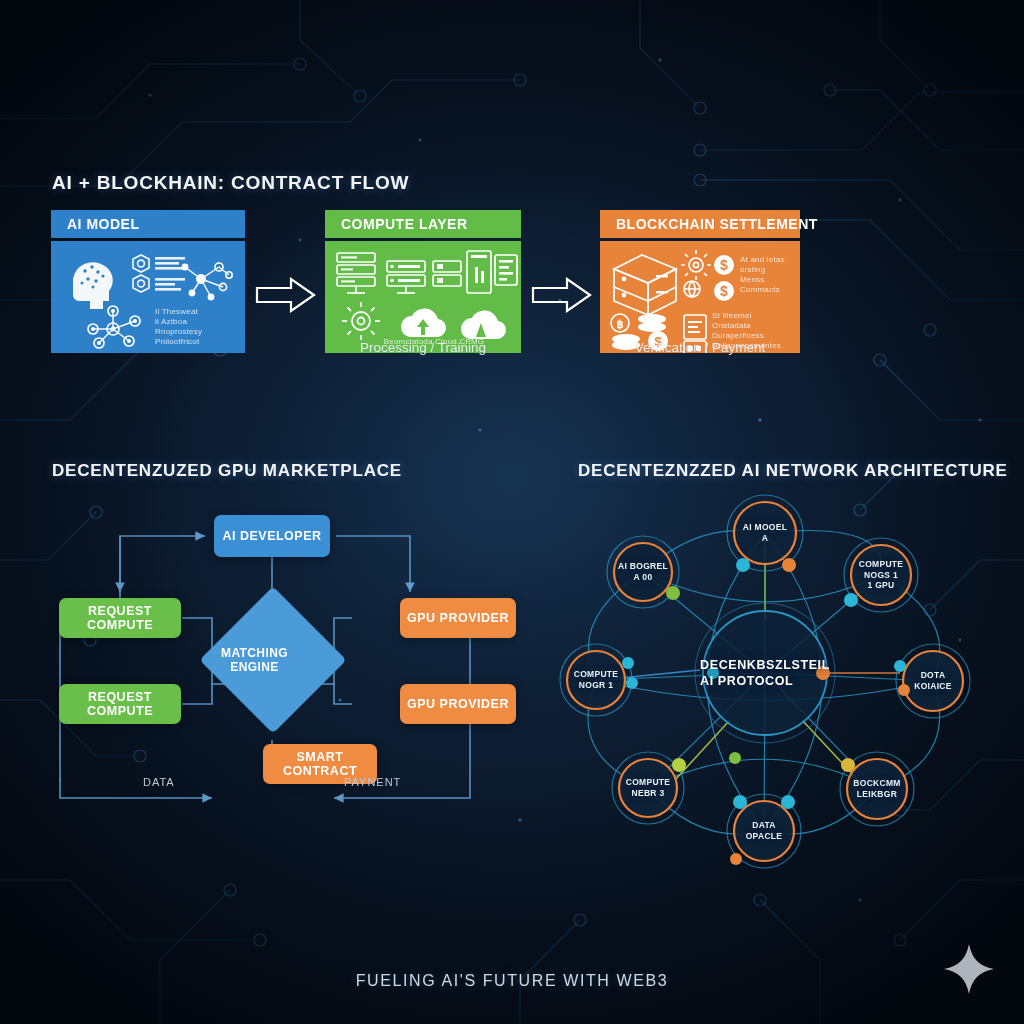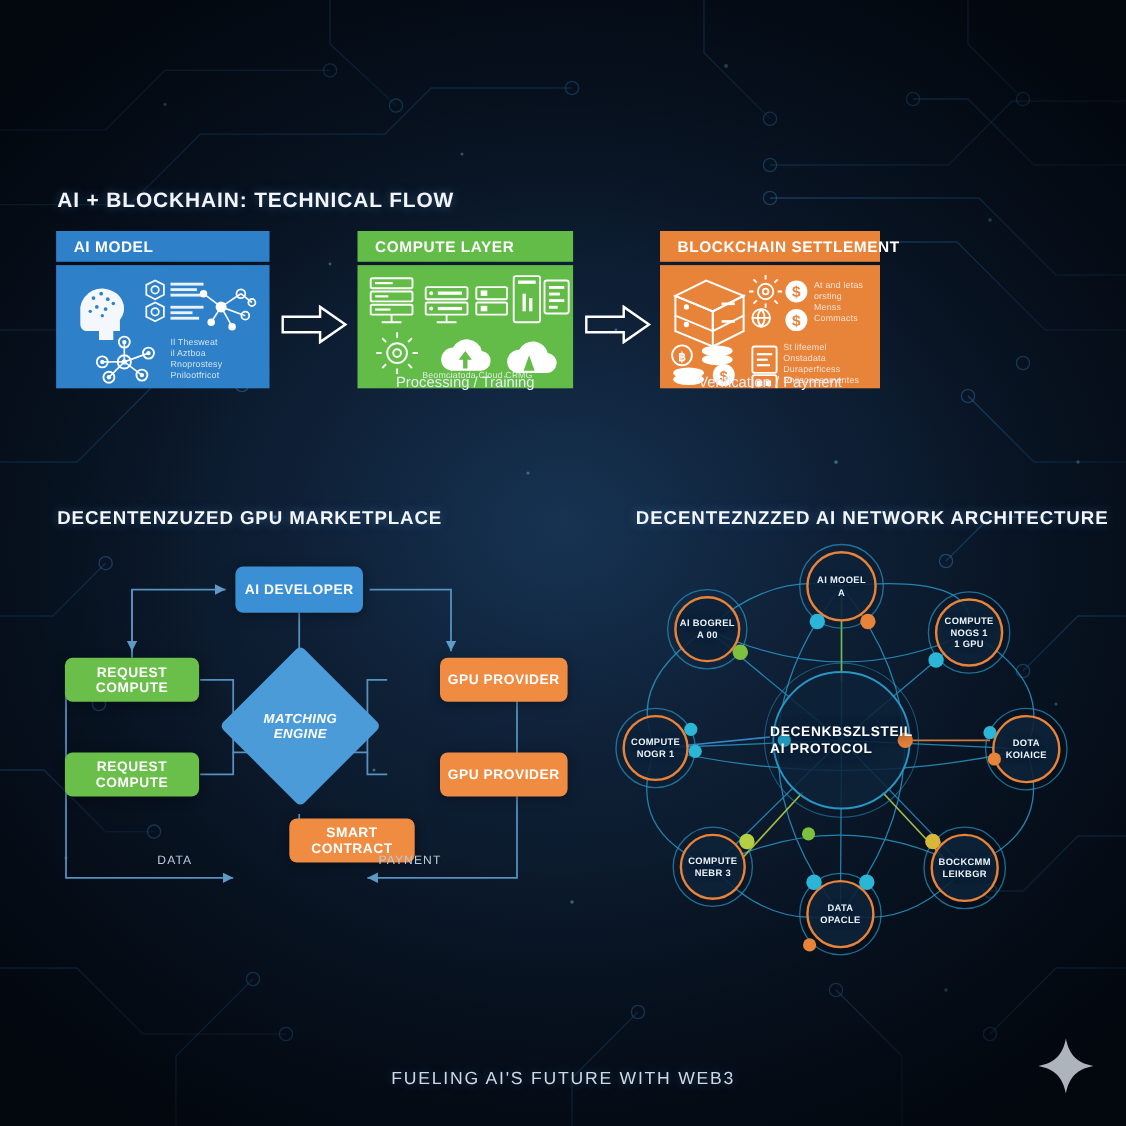"AI + BLOCKHAIN: TECHNICAL FLOW" div.section-title { text: TECHNICAL -> CONTRACT }
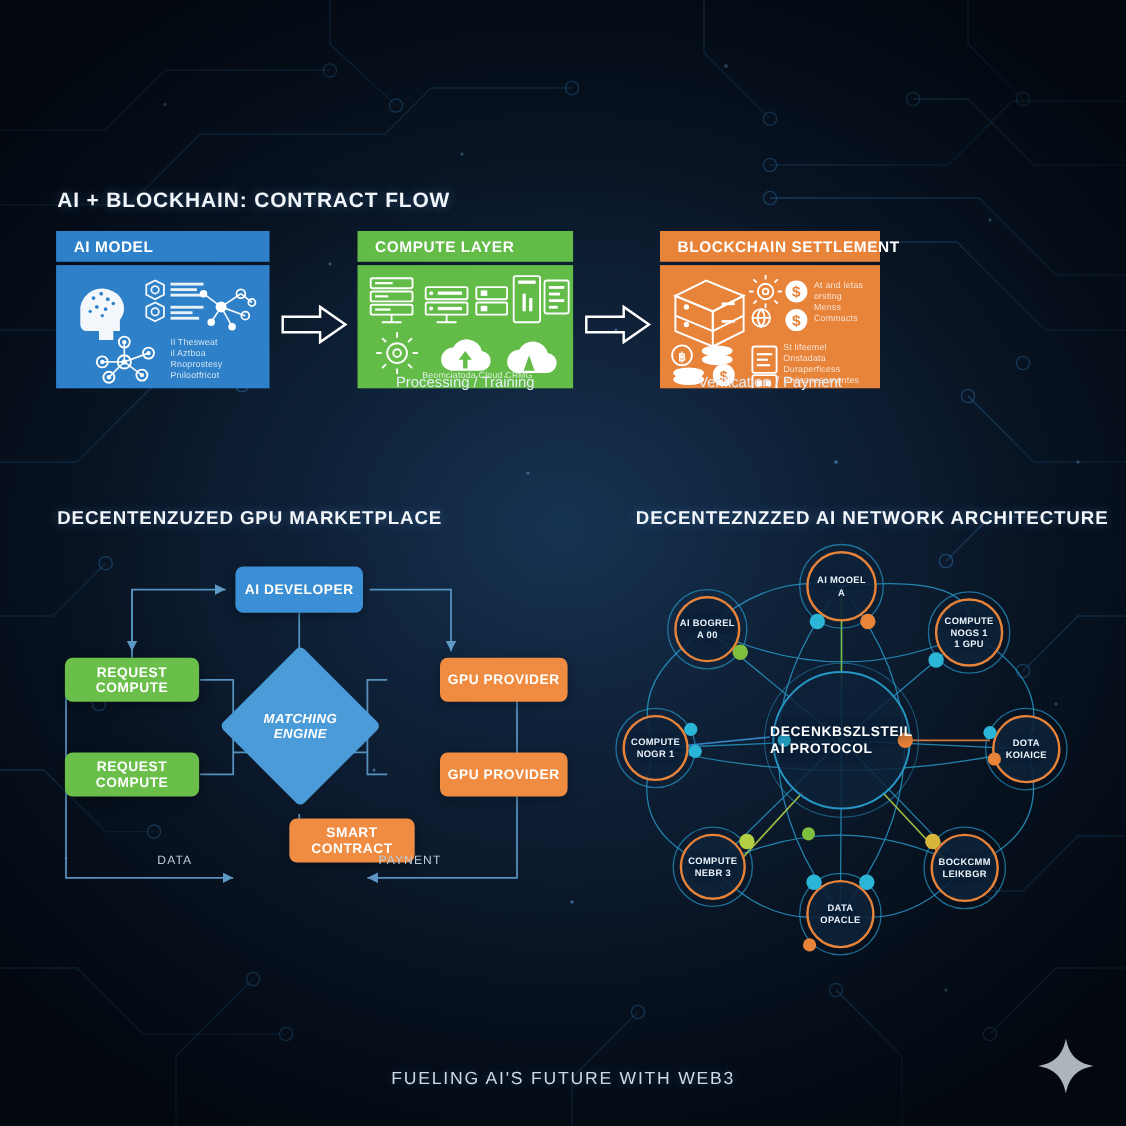"MATCHING" .diamond { font-style: italic -> none; justify-content: center -> flex-start }
